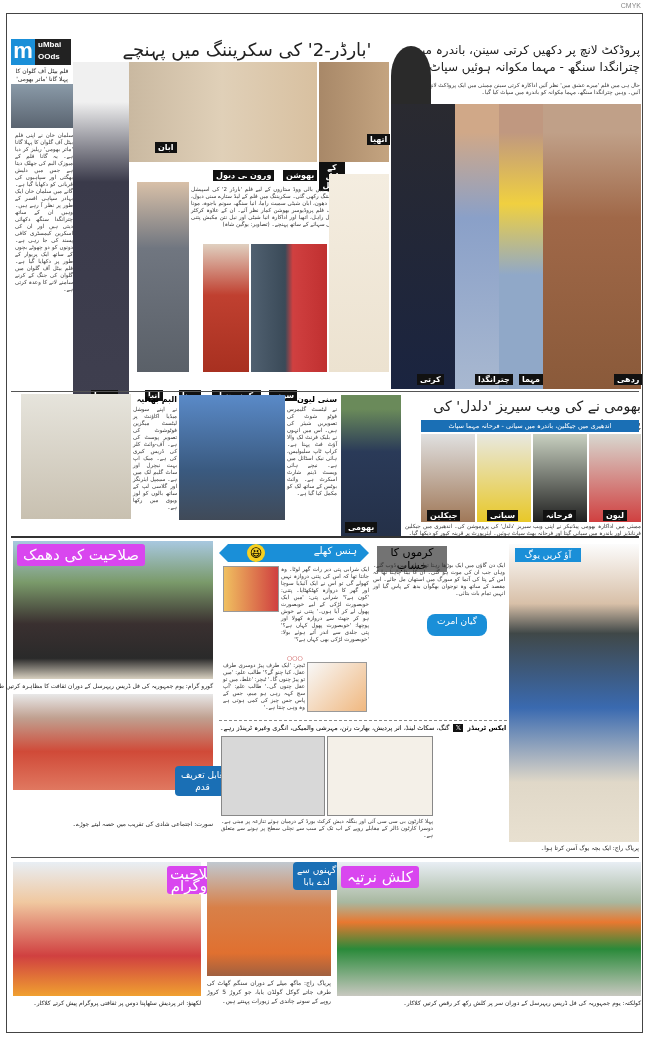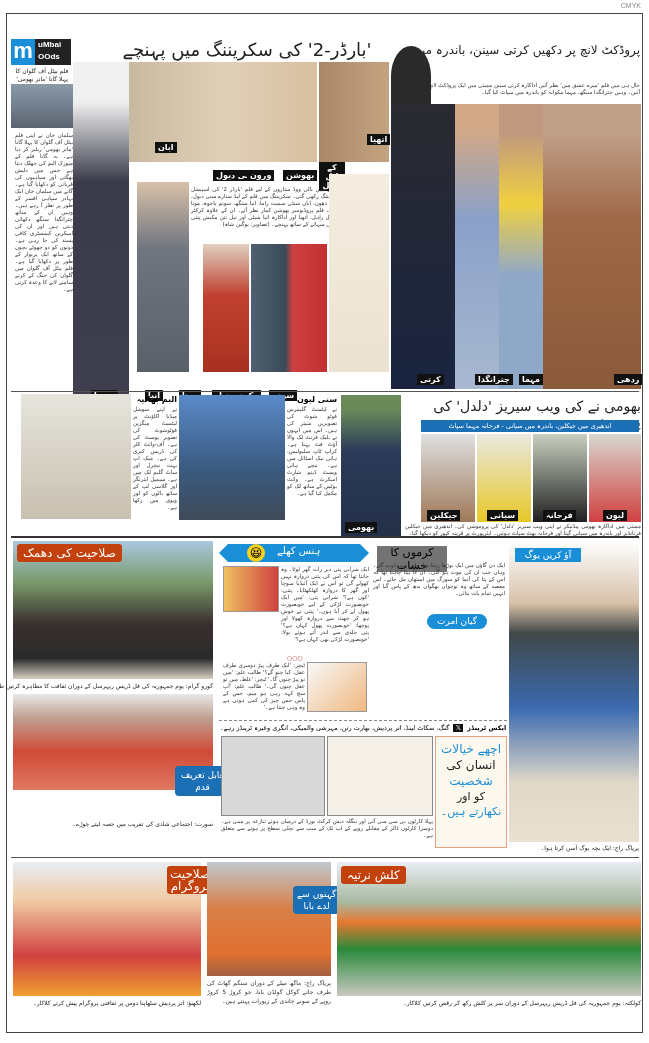"چترانگدا سنگھ - مہما مکوانہ" div { html: none -> <div>چترانگدا سنگھ - مہما مکوانہ ہوئیں سپاٹ</div> }
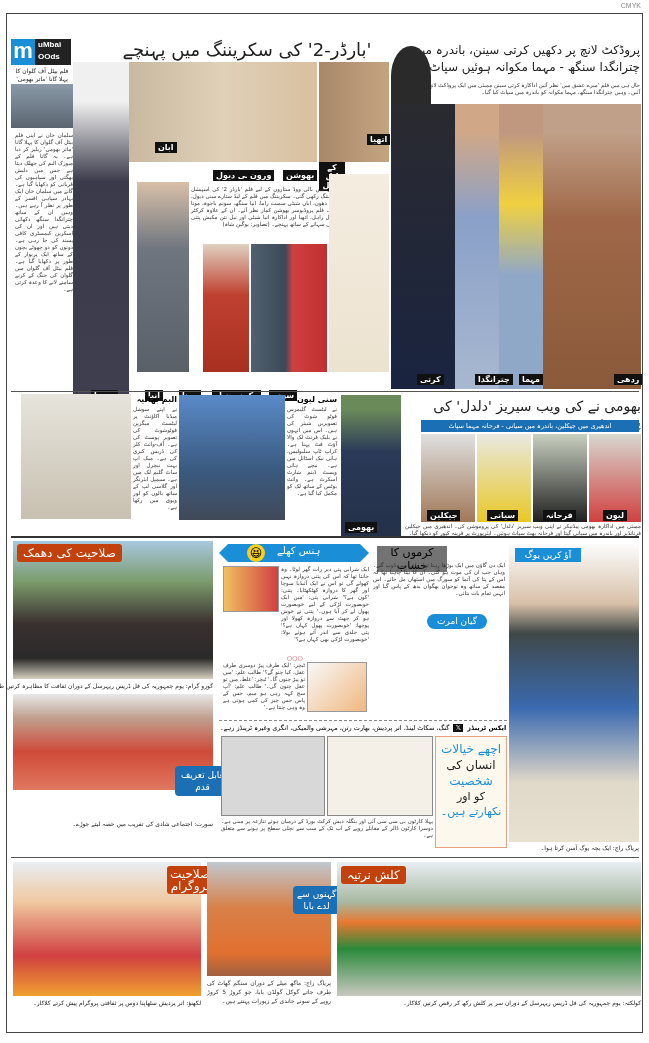"صلاحیت کی دھمک" .orange-tag { background: #c2410c -> #d946ef; font-size: 12px -> 15px }
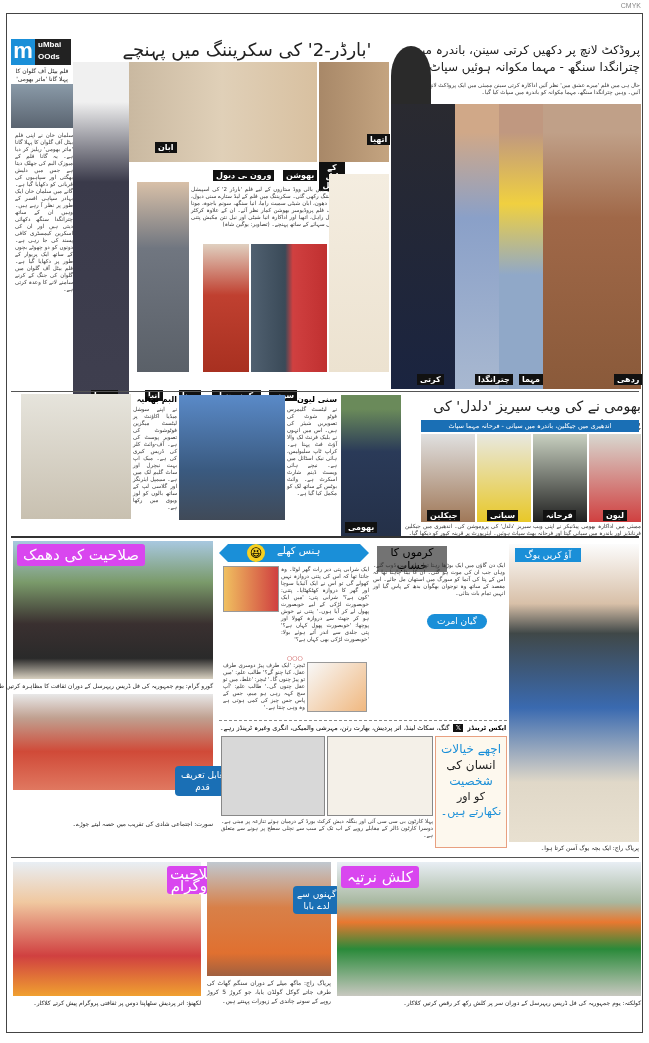"ہنس کھلے" div.abs { text-align: left -> right }
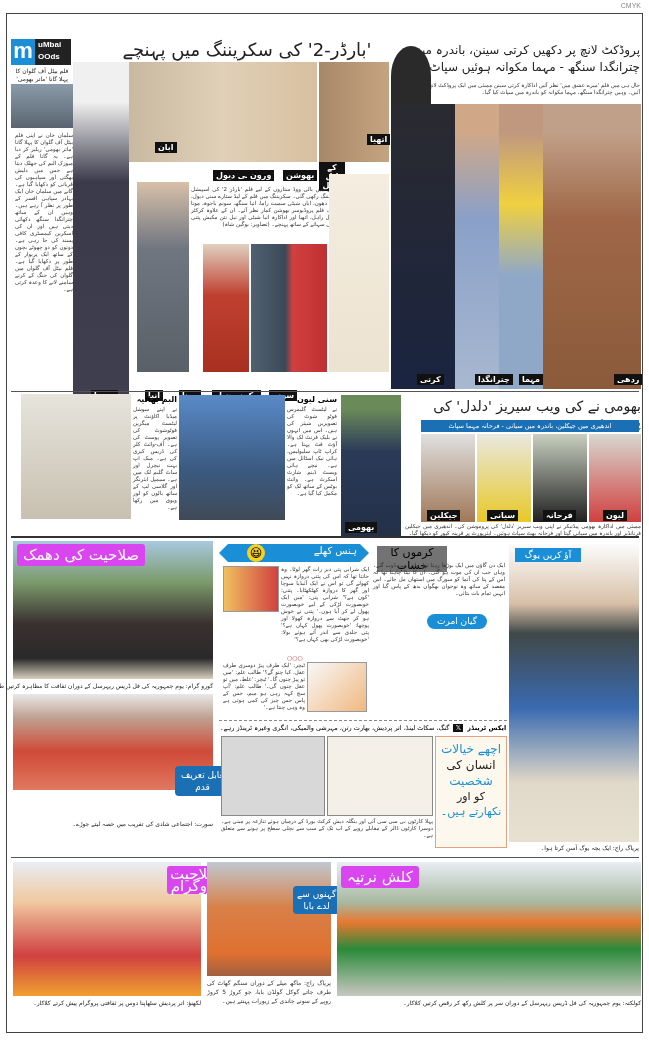"گیان امرت" div.abs { height: 15px -> 22px }
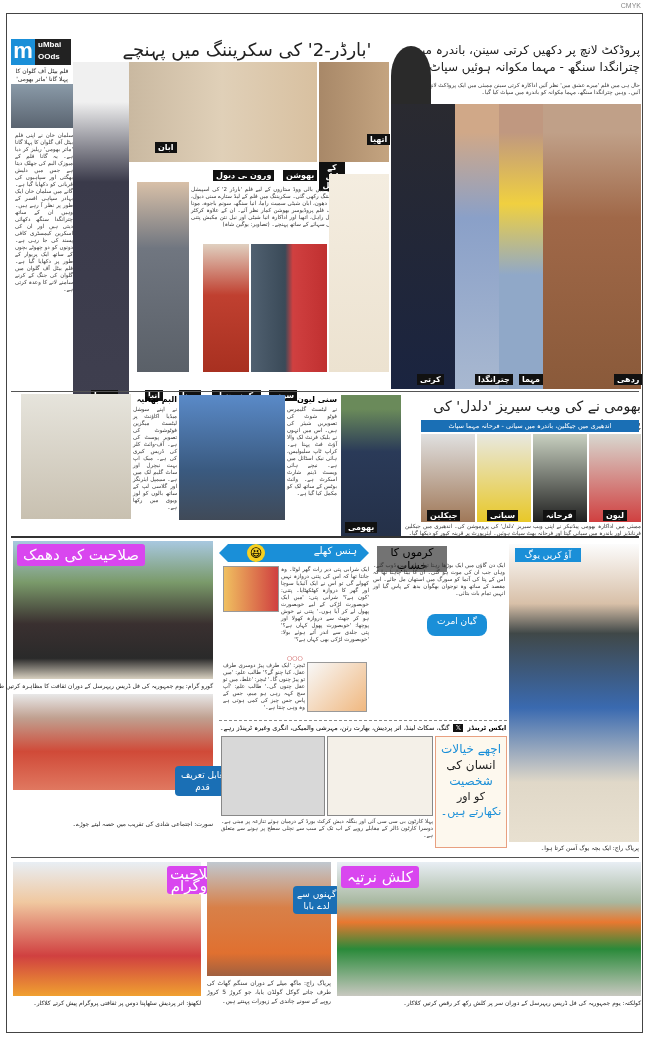"اچھے خیالات" div.abs { html: <div> <div>اچھے خیالات</div> <div>انسان کی</div> <div>شخصیت</div> <div>کو اور</div> <div>نکھارتے ہیں۔</div> </div> -> none }
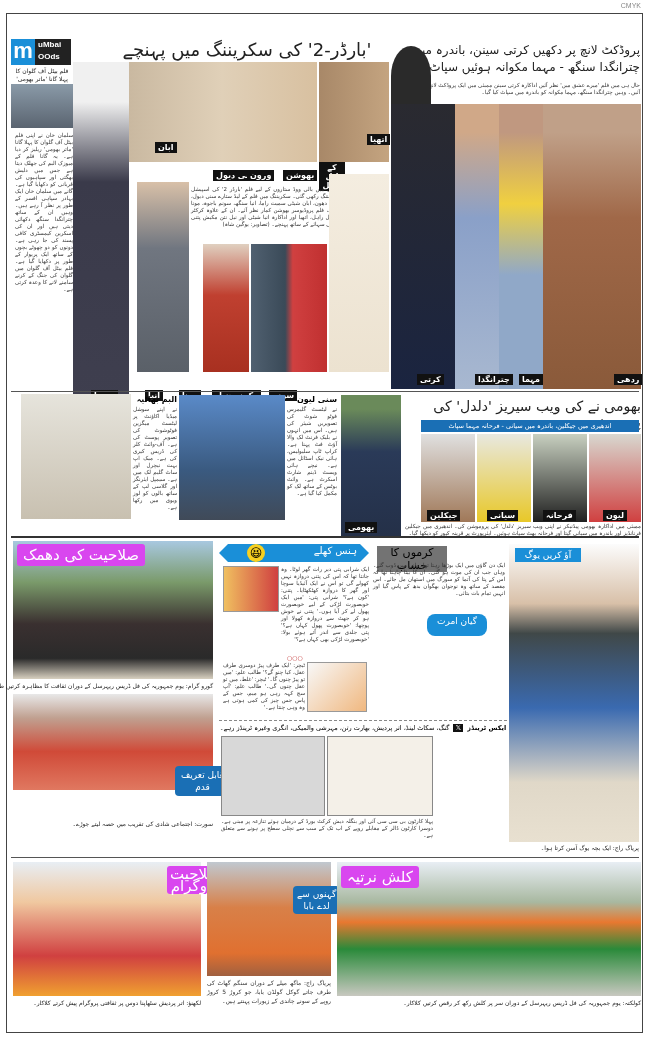"گہنوں سے" div.blue-tag { top: 872px -> 848px }
